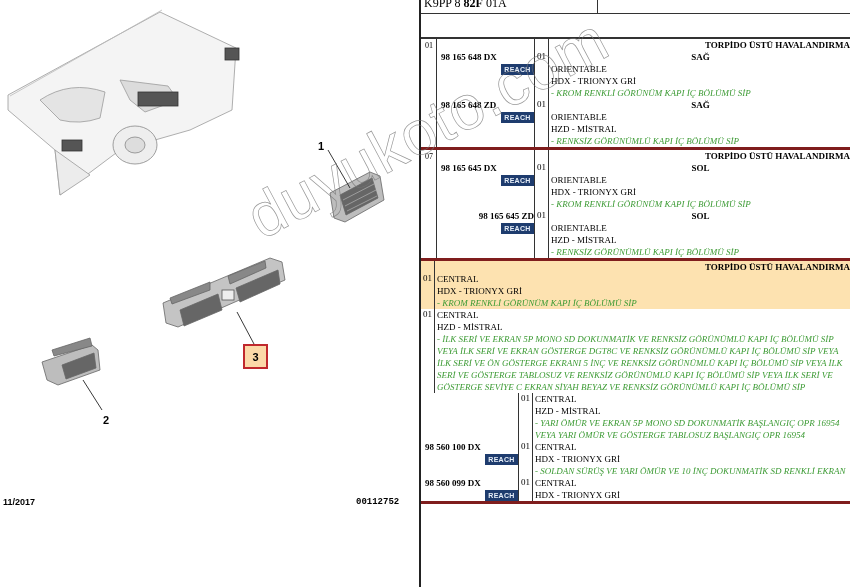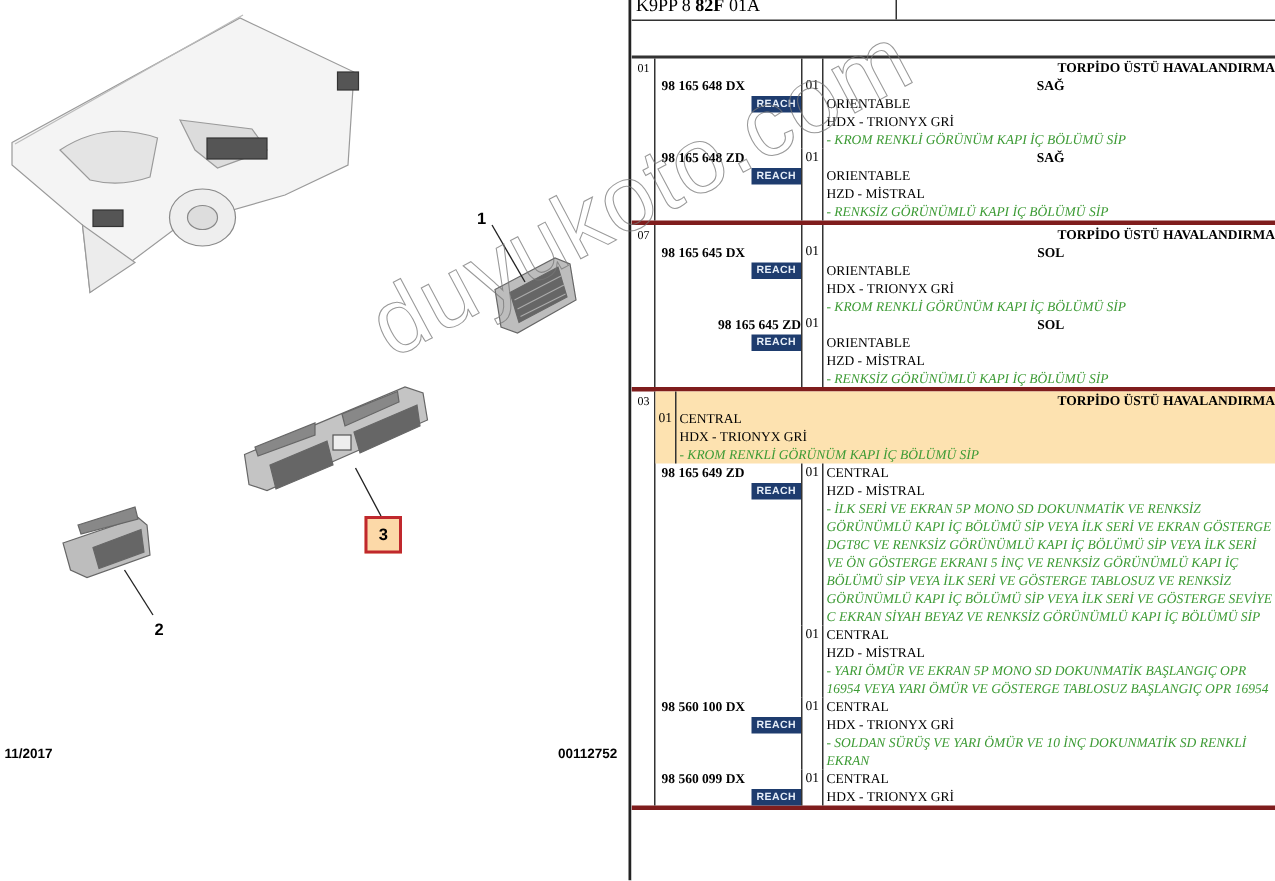"03" div.col-num { html: <div>03</div> -> none }
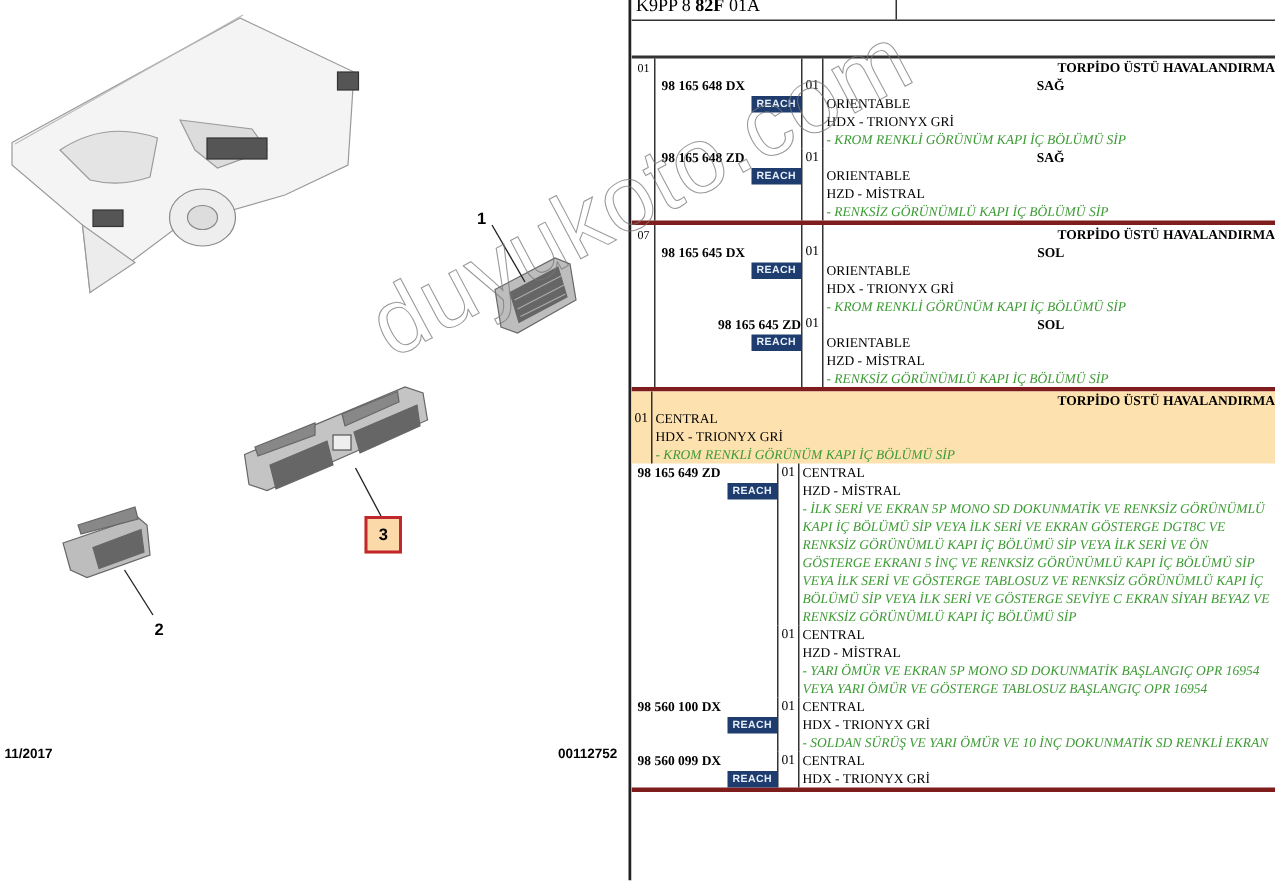"98 165 649 ZD" div.col-part { html: <div> <span>98 165 649 ZD</span> <span>REACH</span> </div> -> none }
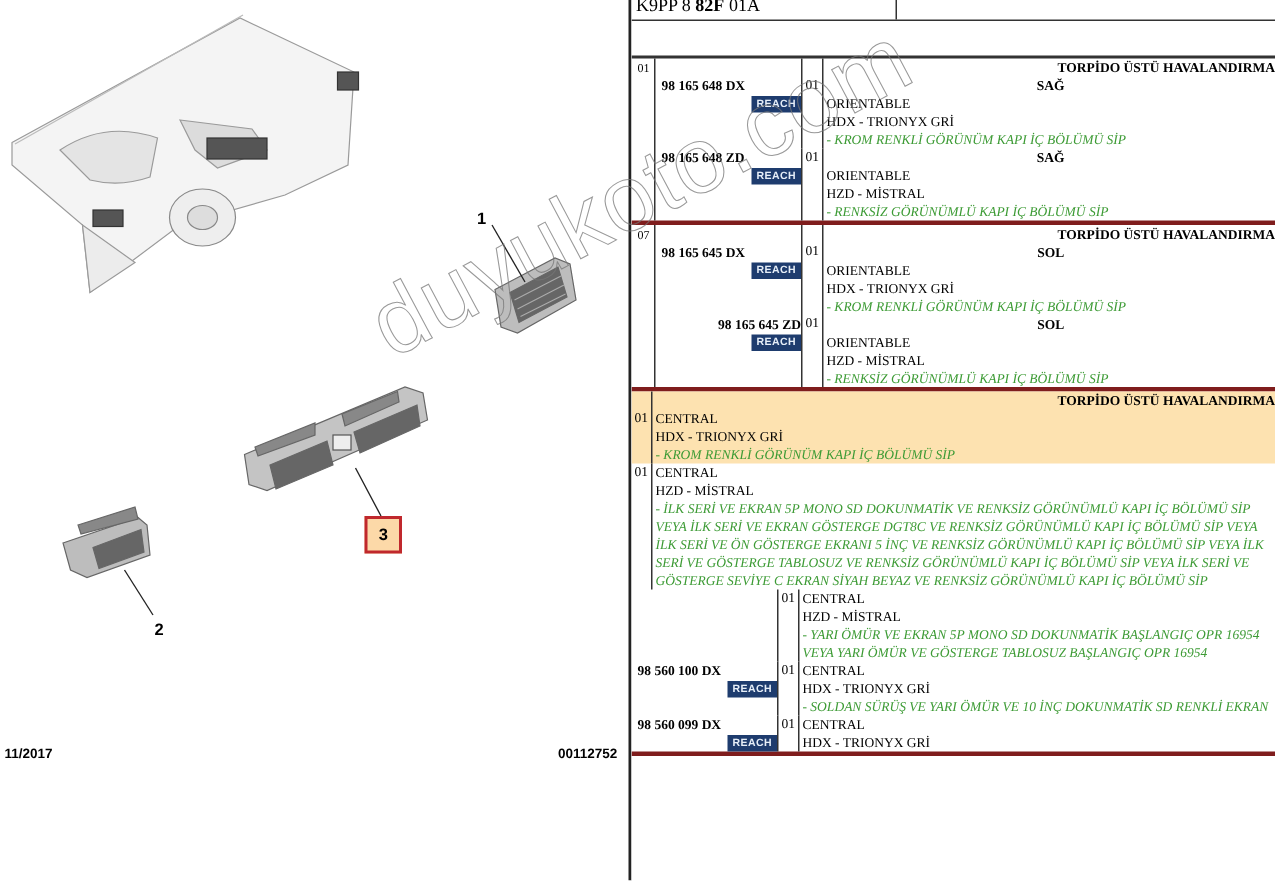"00112752" .footer-code { font-family: none -> Liberation Mono, monospace; left: 372px -> 356px }
